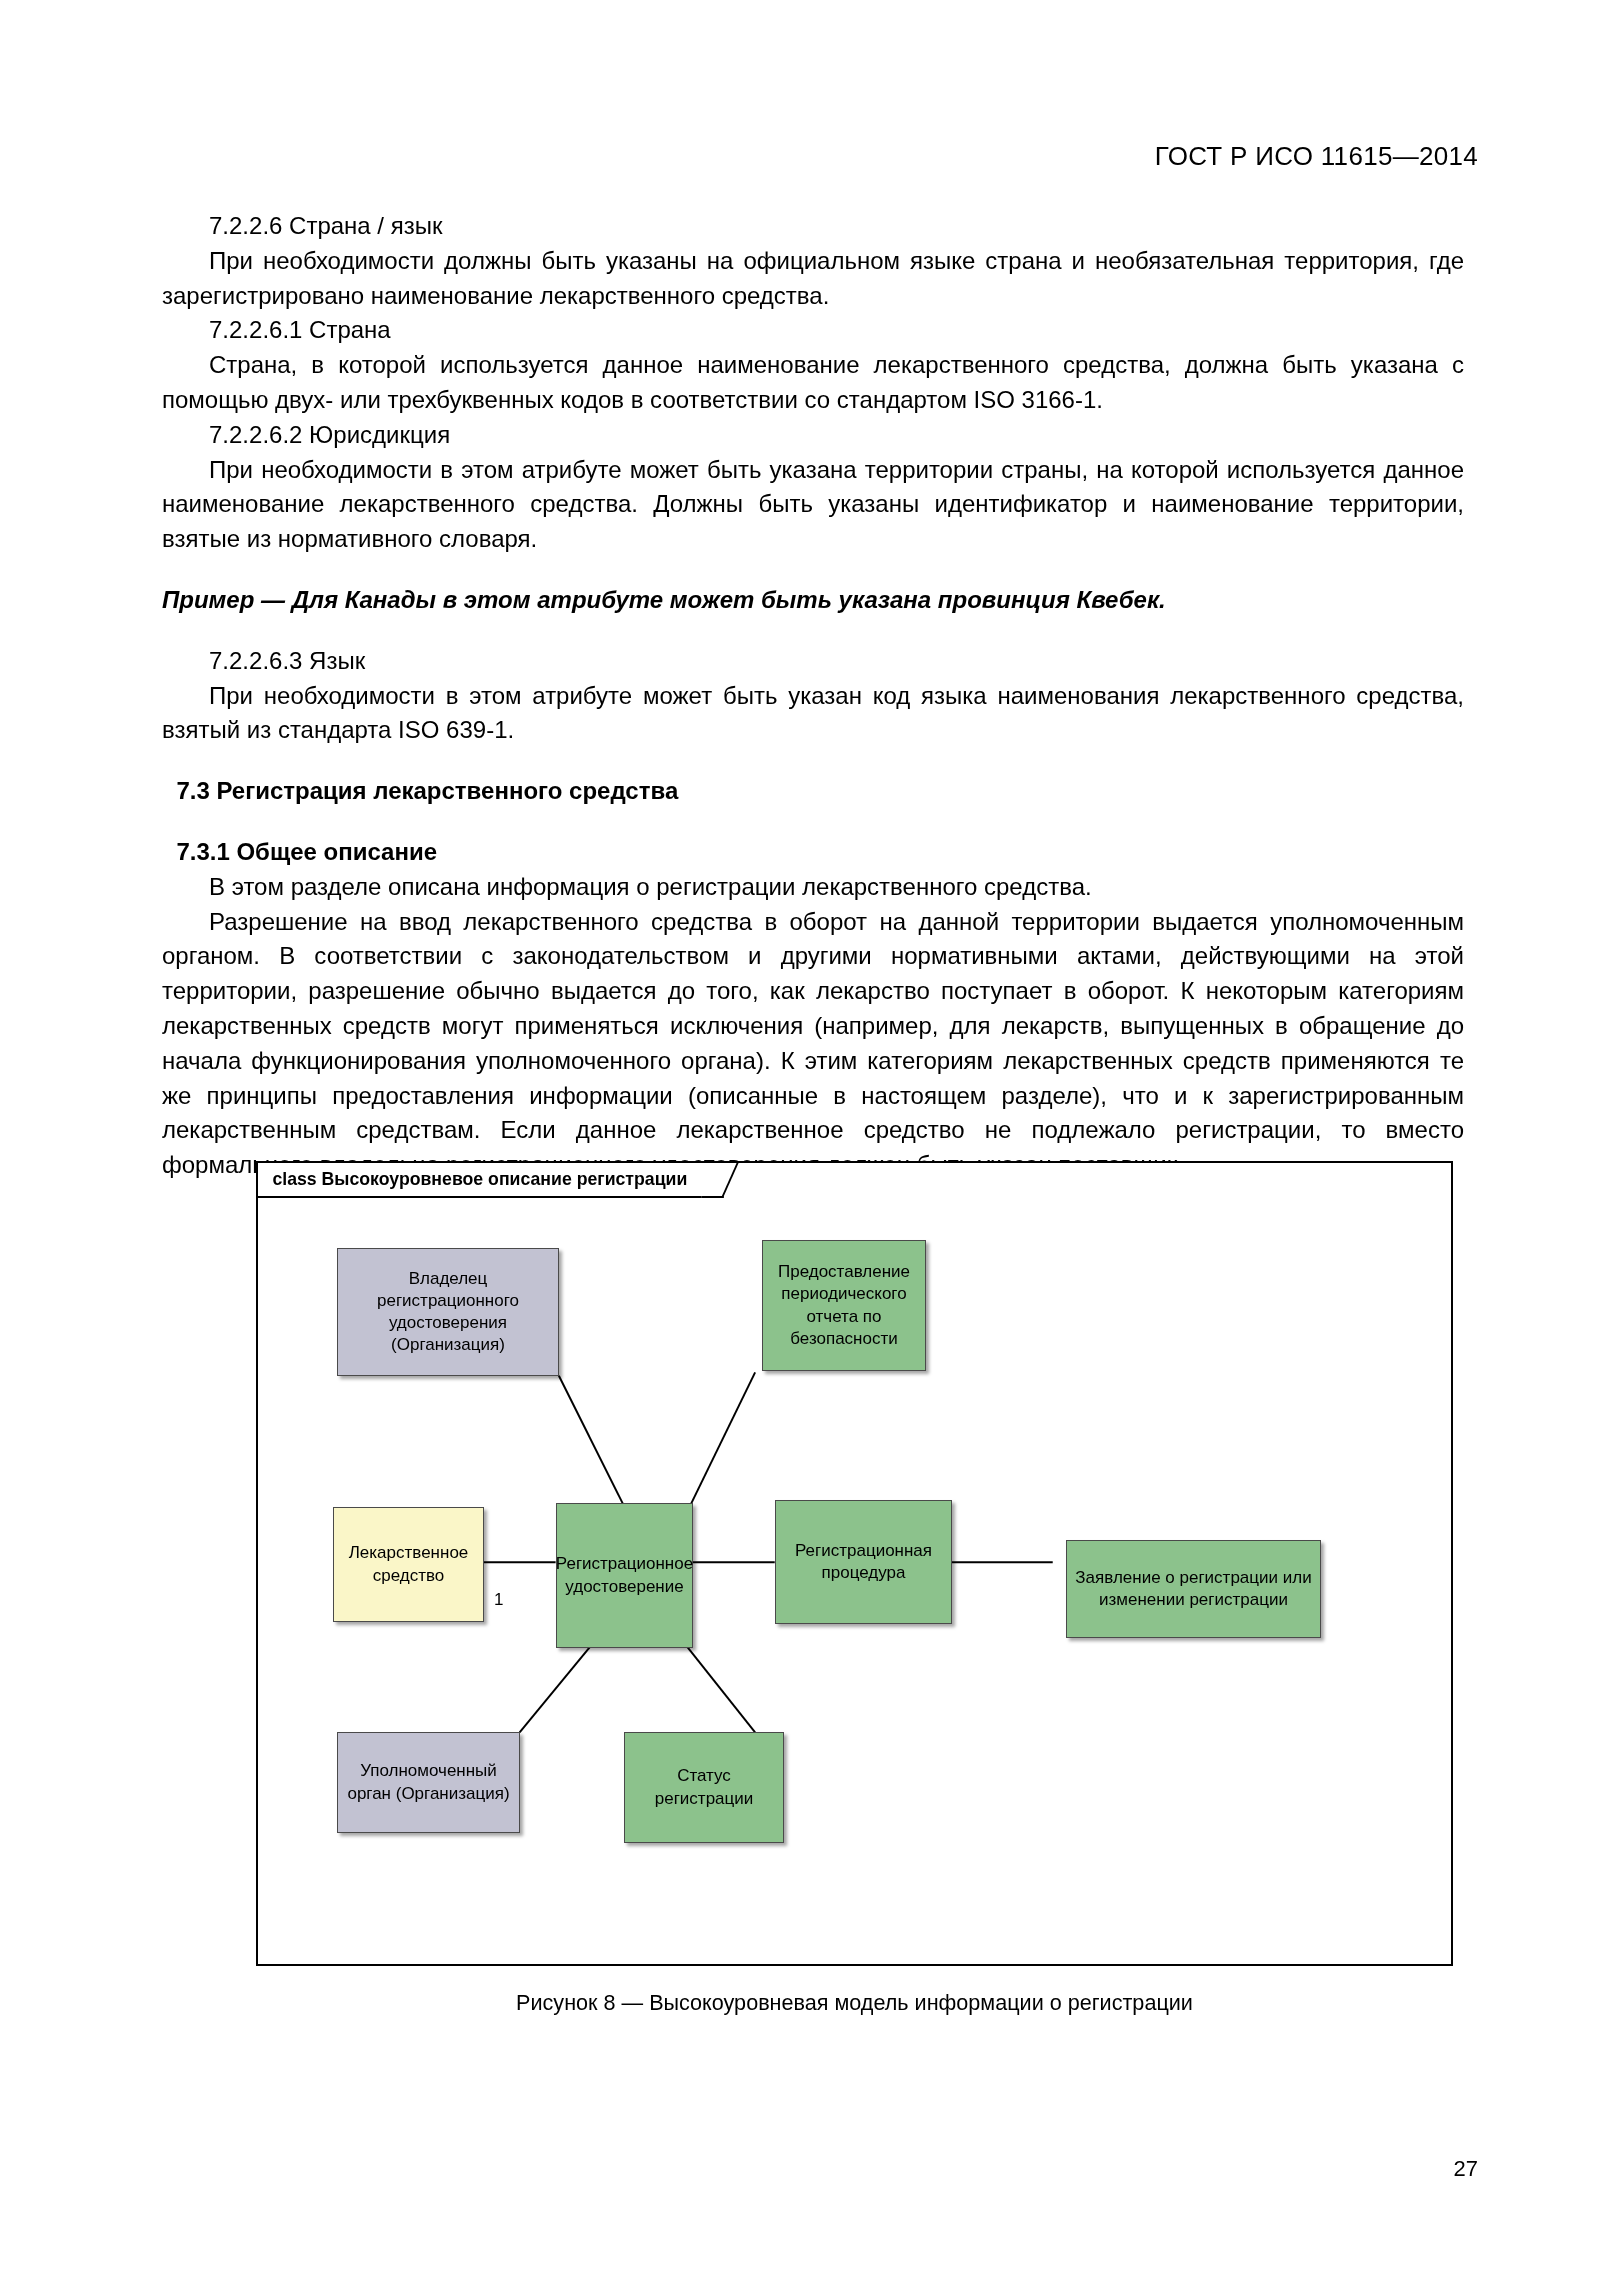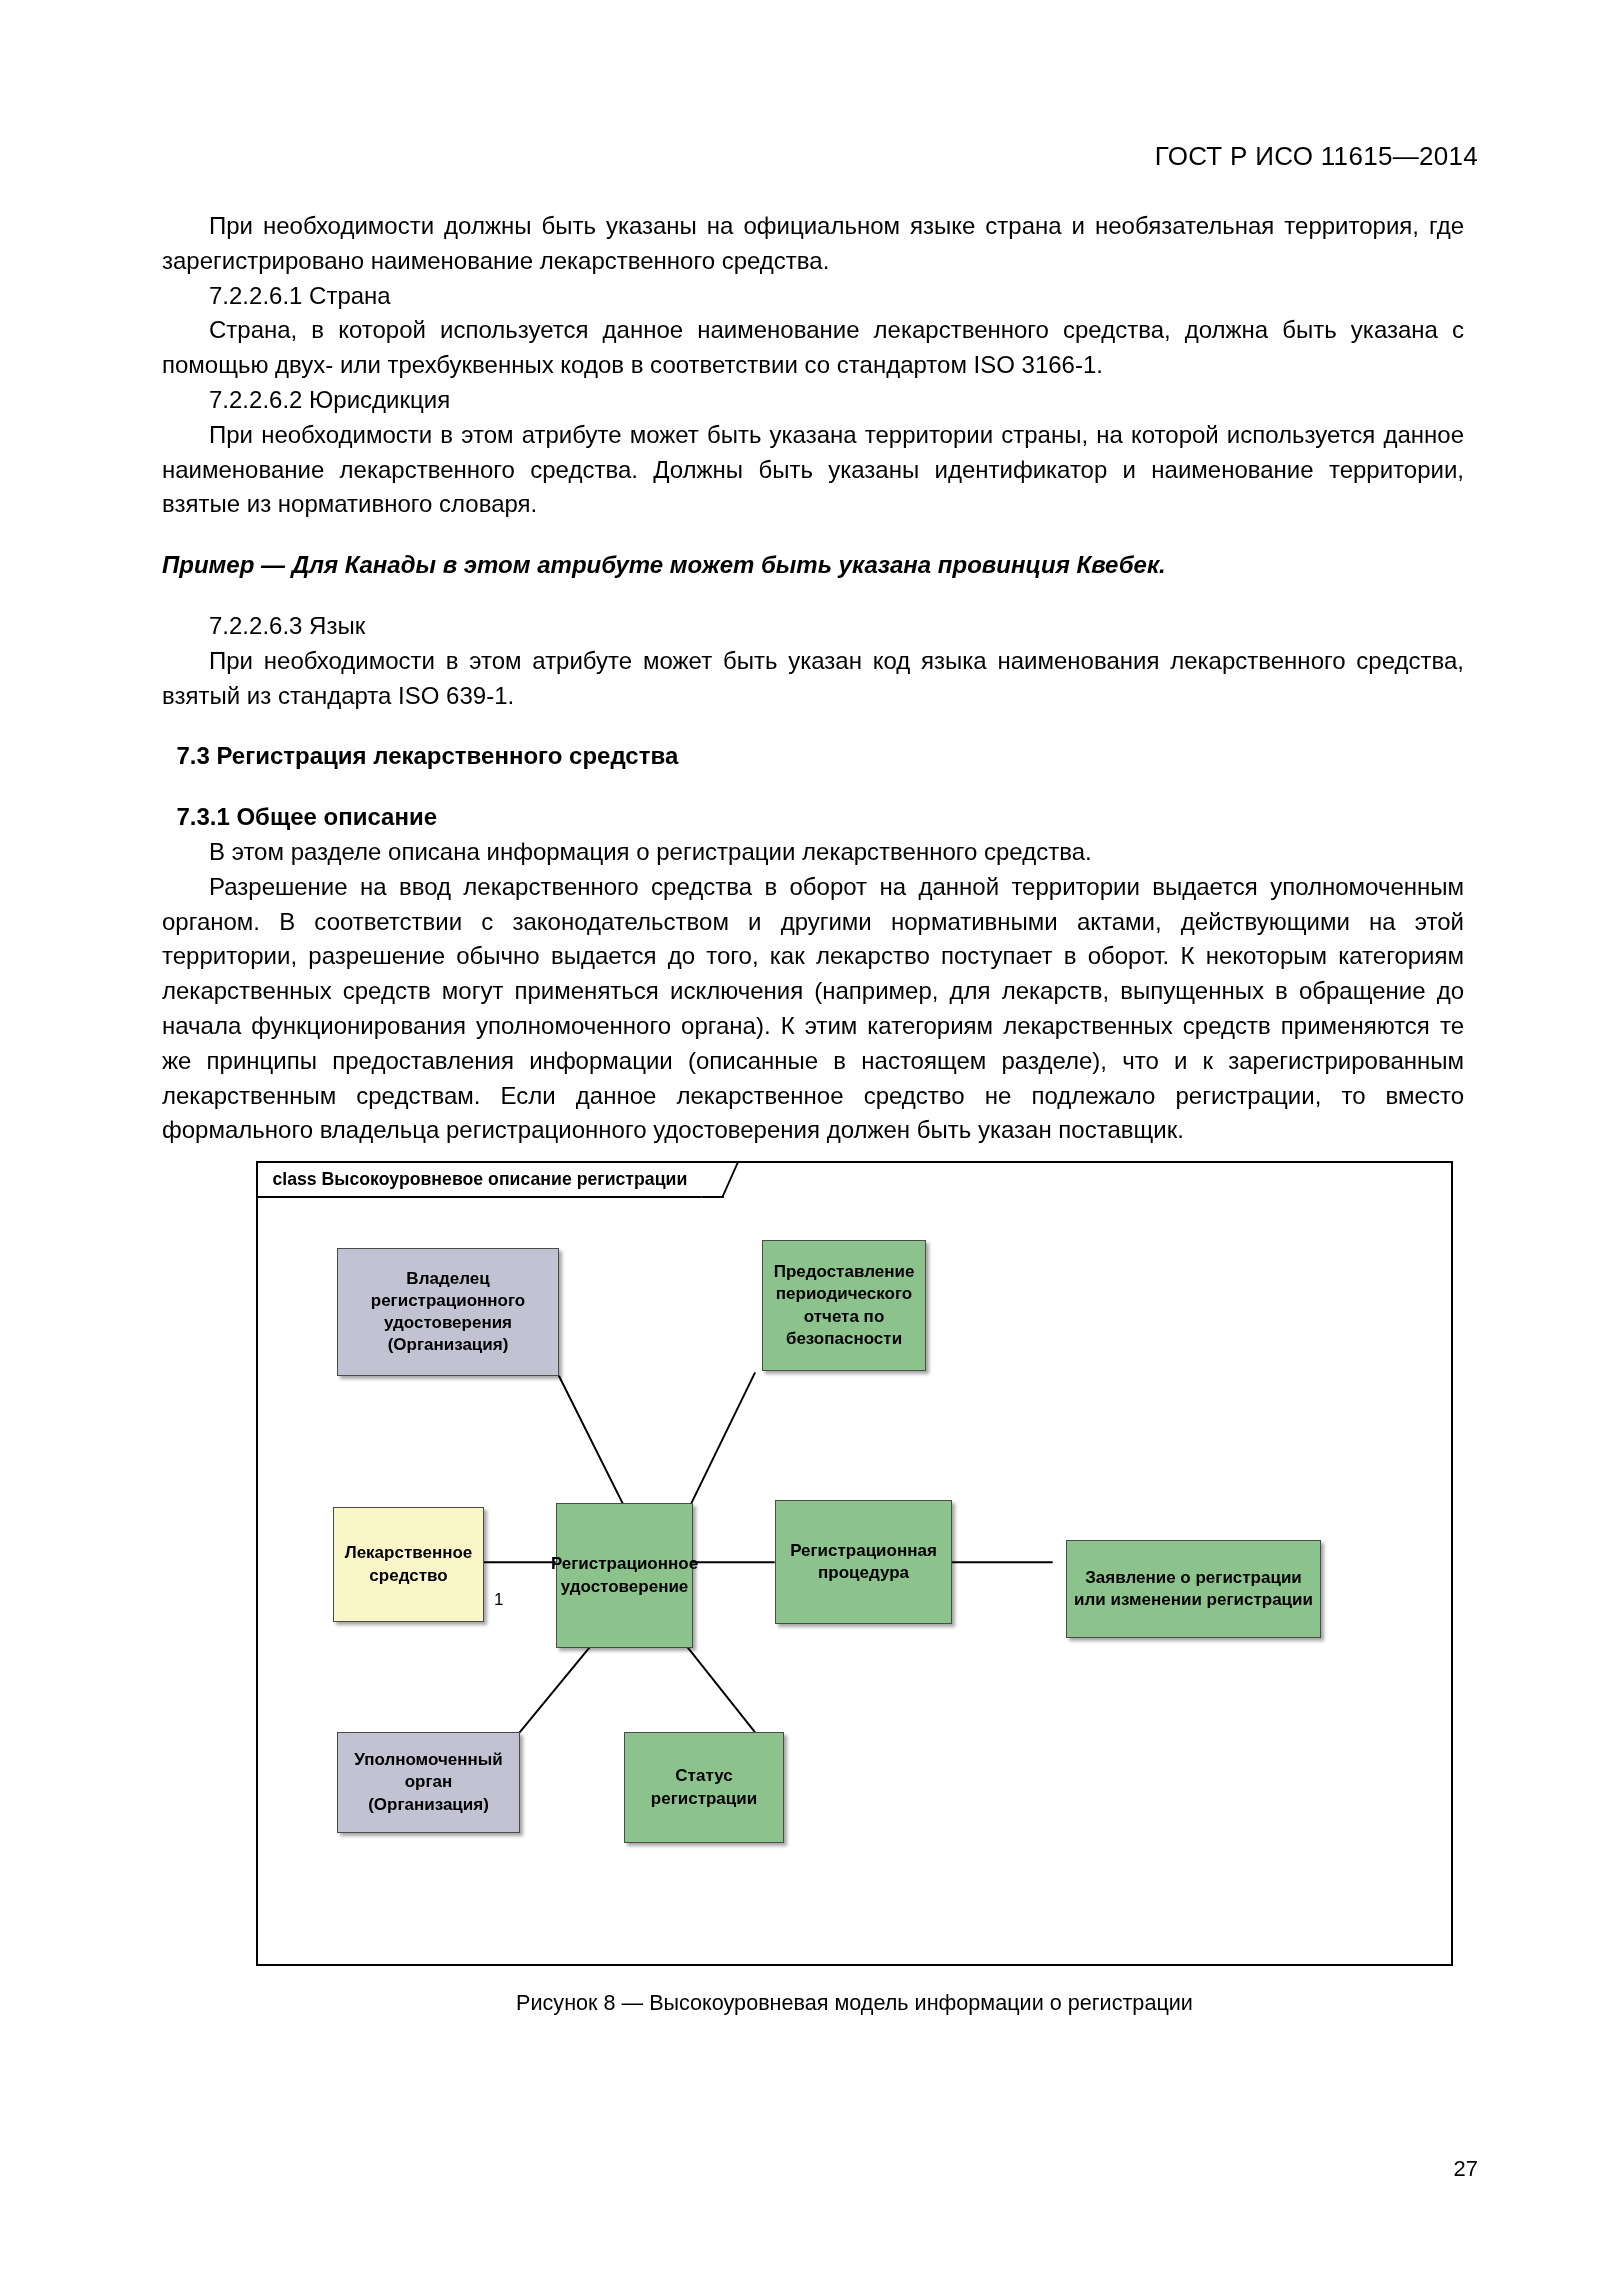"7.2.2.6 Страна / язык" p.indent { html: none -> <p>7.2.2.6 Страна / язык</p> }
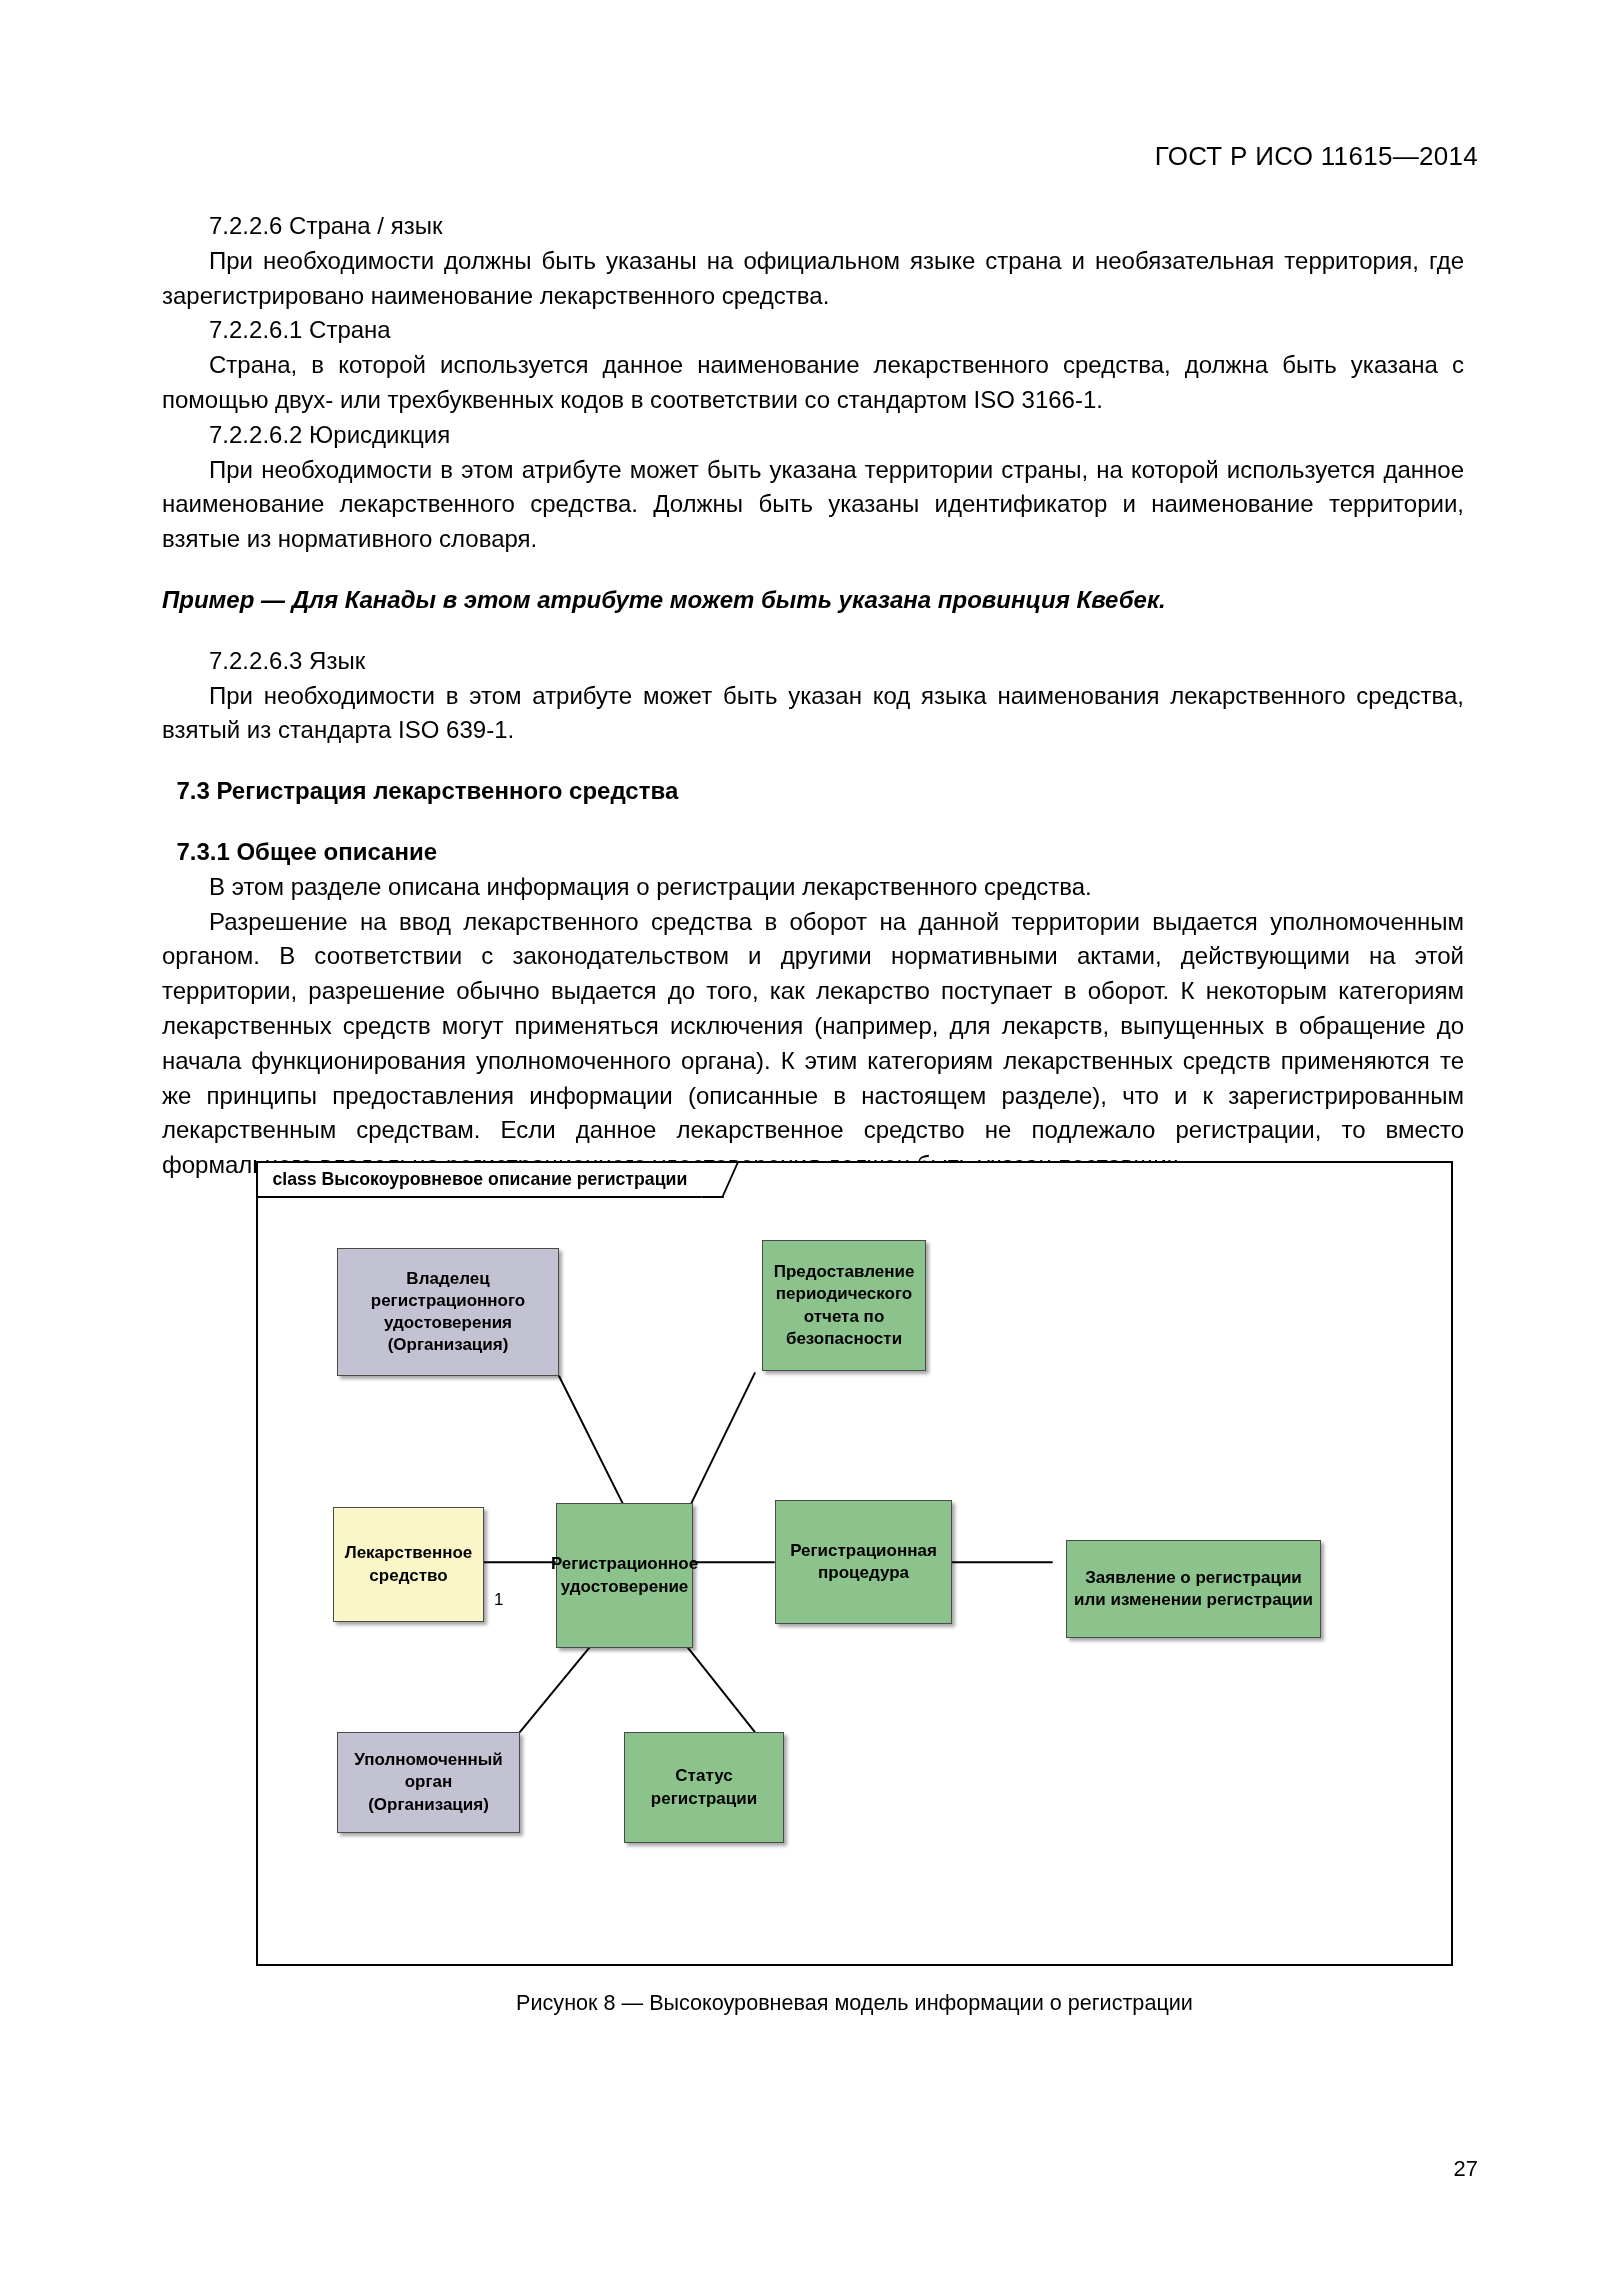"Владелец регистрационного удостоверения" .node { font-weight: bold -> normal }
